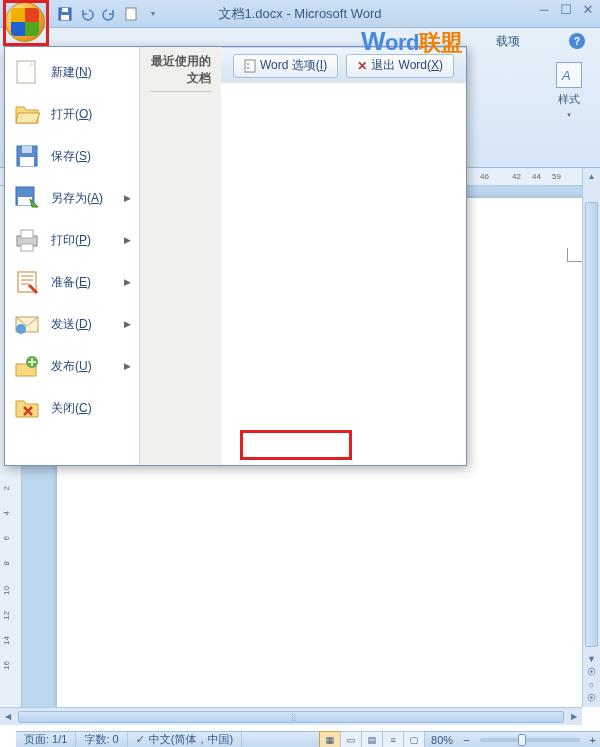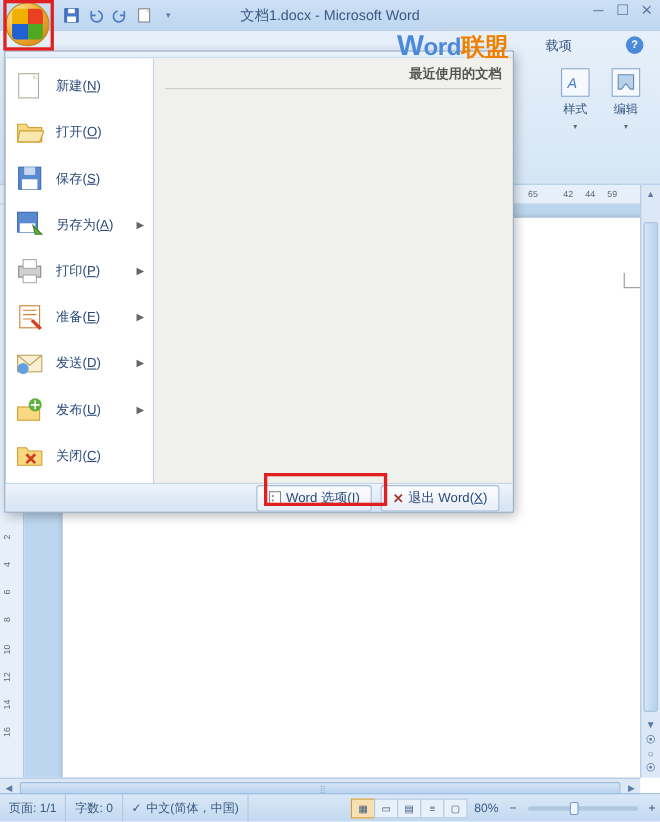"新建(N)" .office-menu { flex-direction: column -> none }
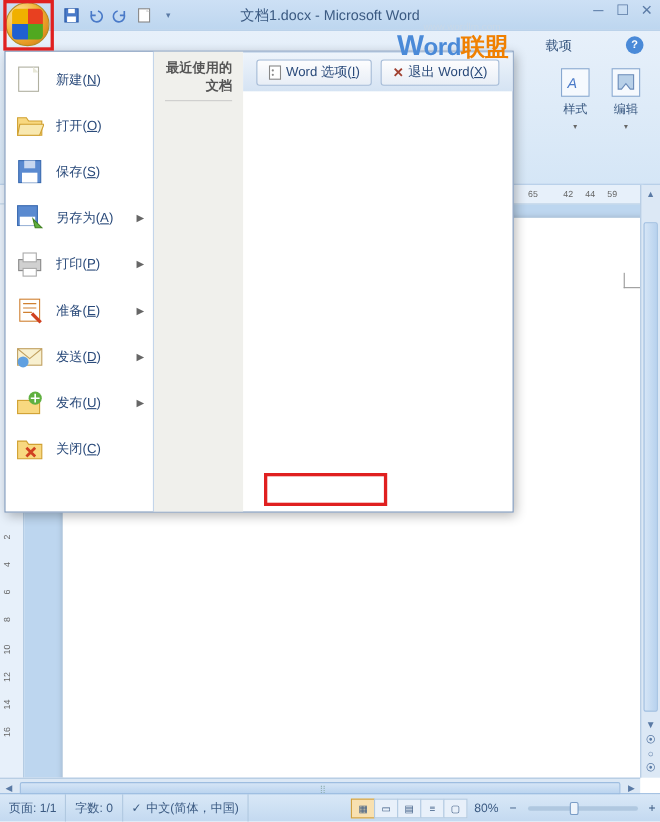"编辑" div.rib-btn { html: <div> <div> <svg> <path></path> </svg> </div> <span>编辑</span> <span>▾</span> </div> -> none }
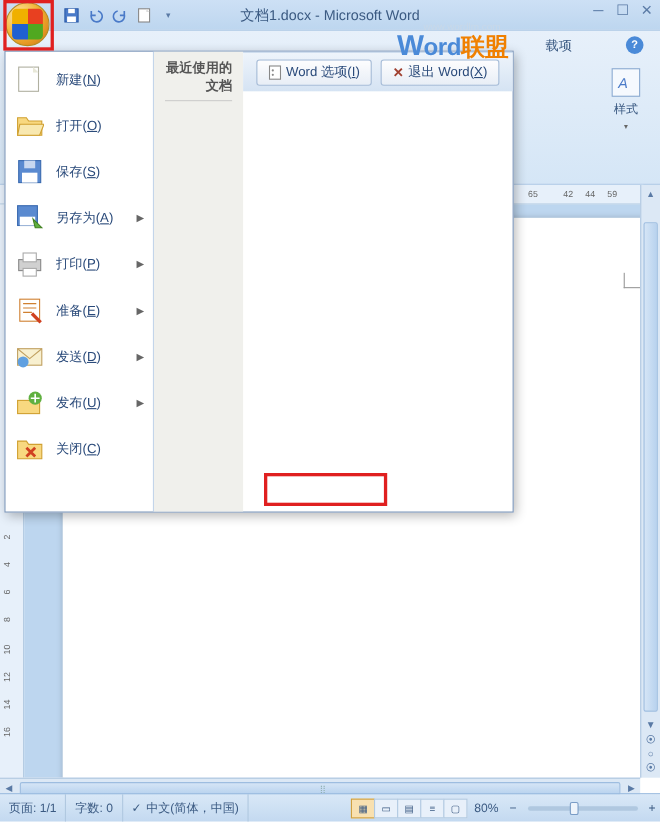"65" span { text: 65 -> 46 }
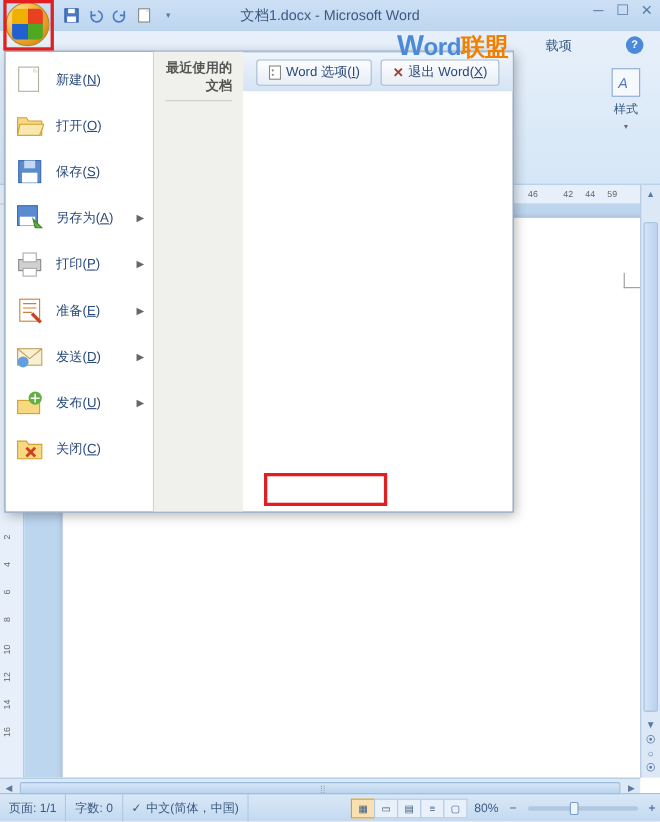"页面: 1/1" .status-bar { height: 26px -> 16px; left: 0 -> 16px }
